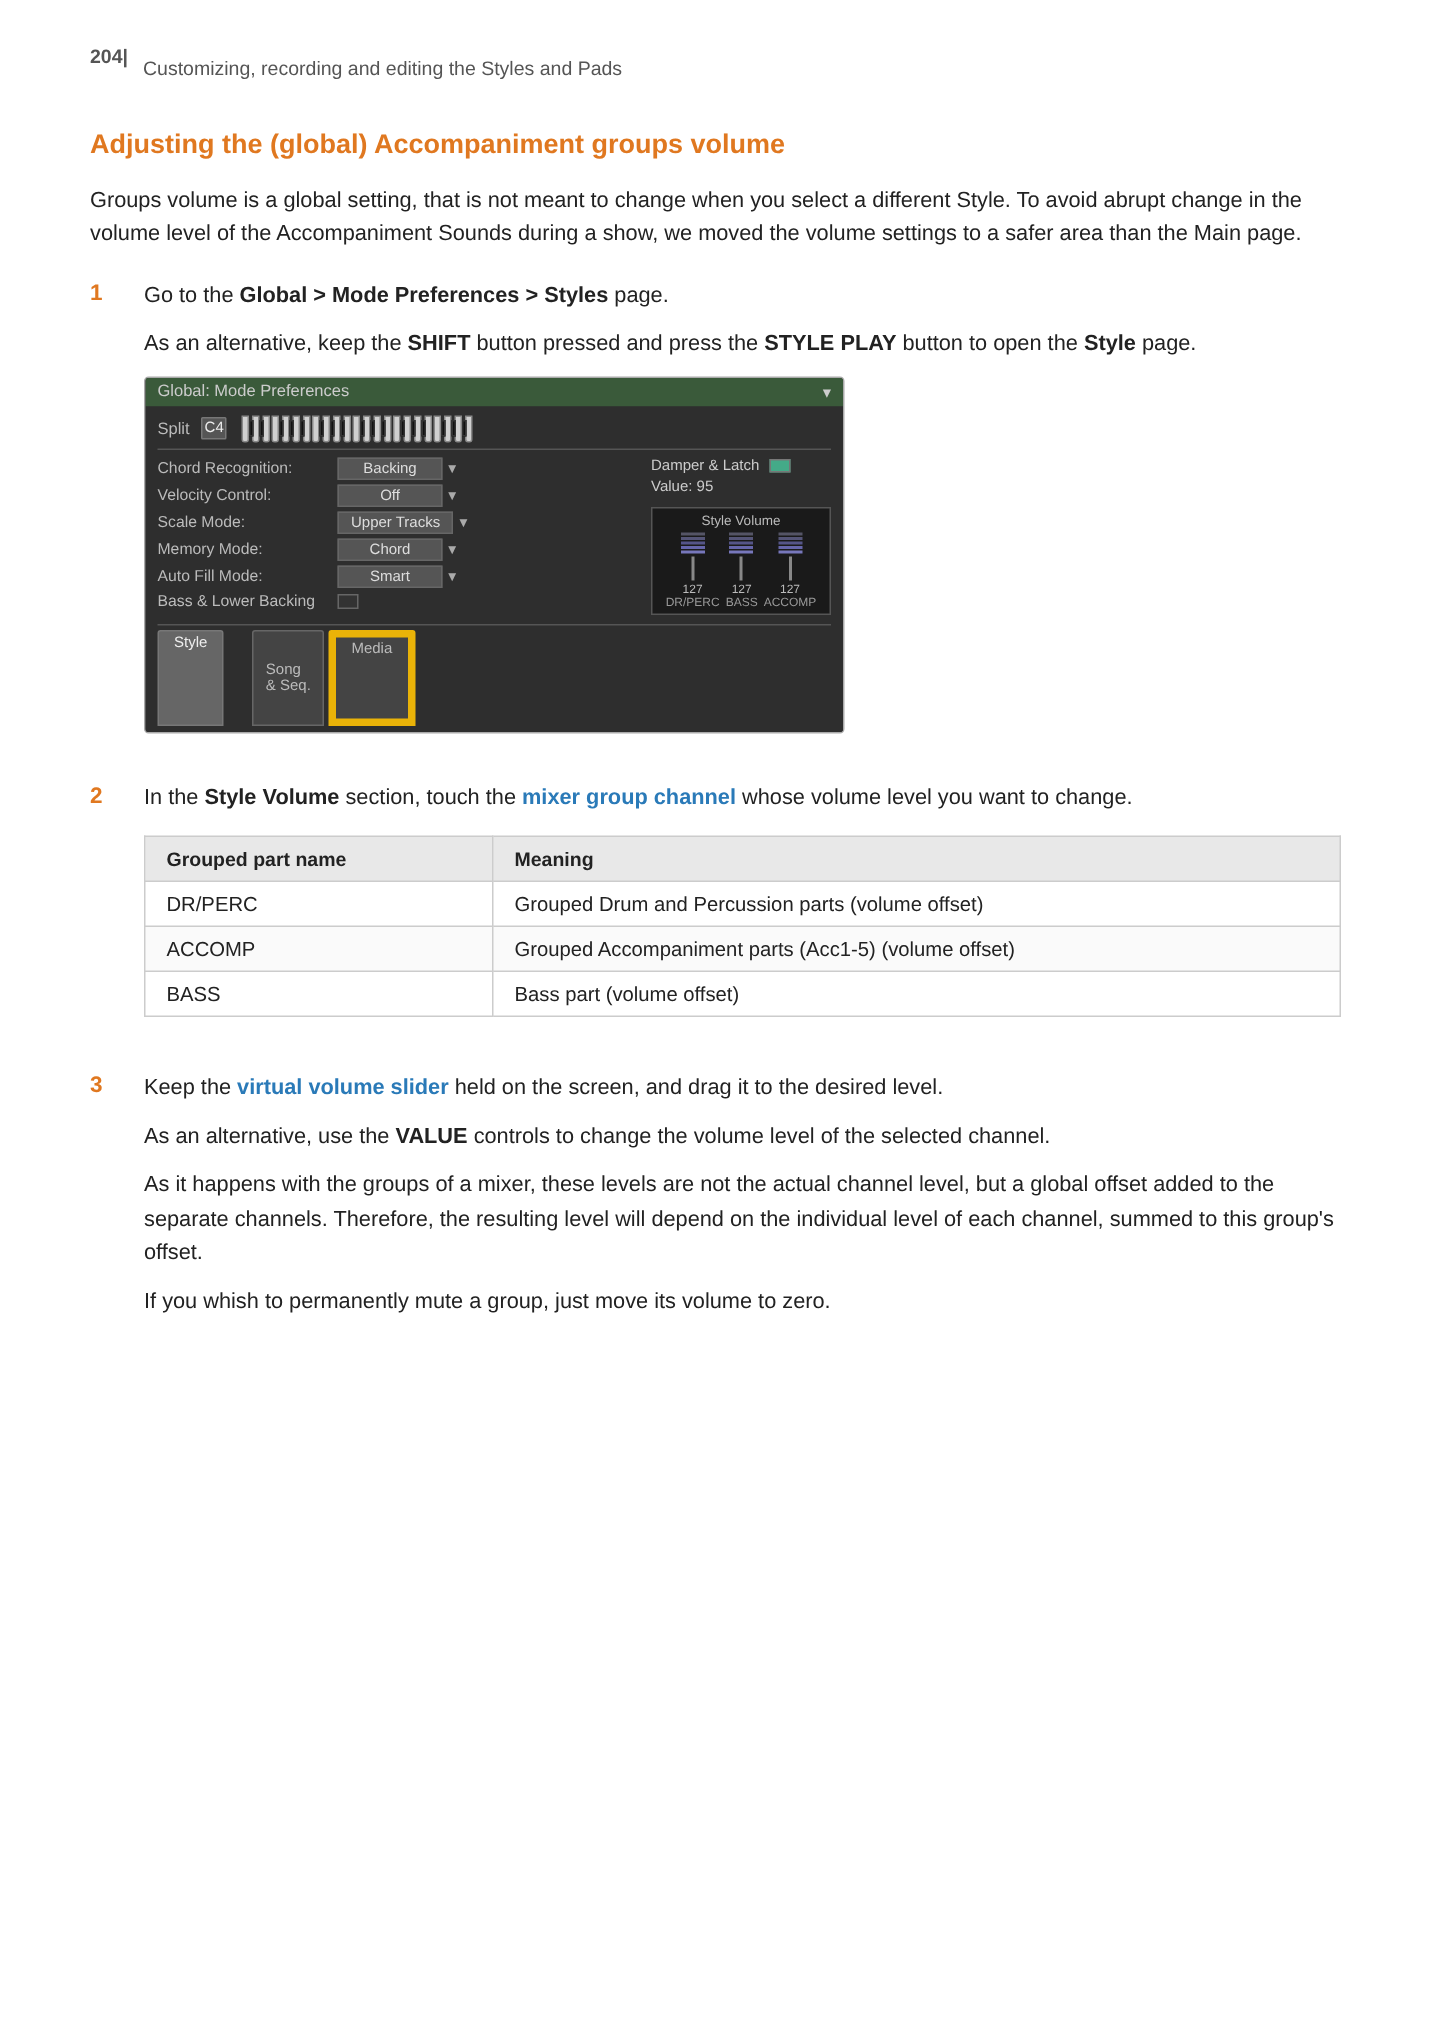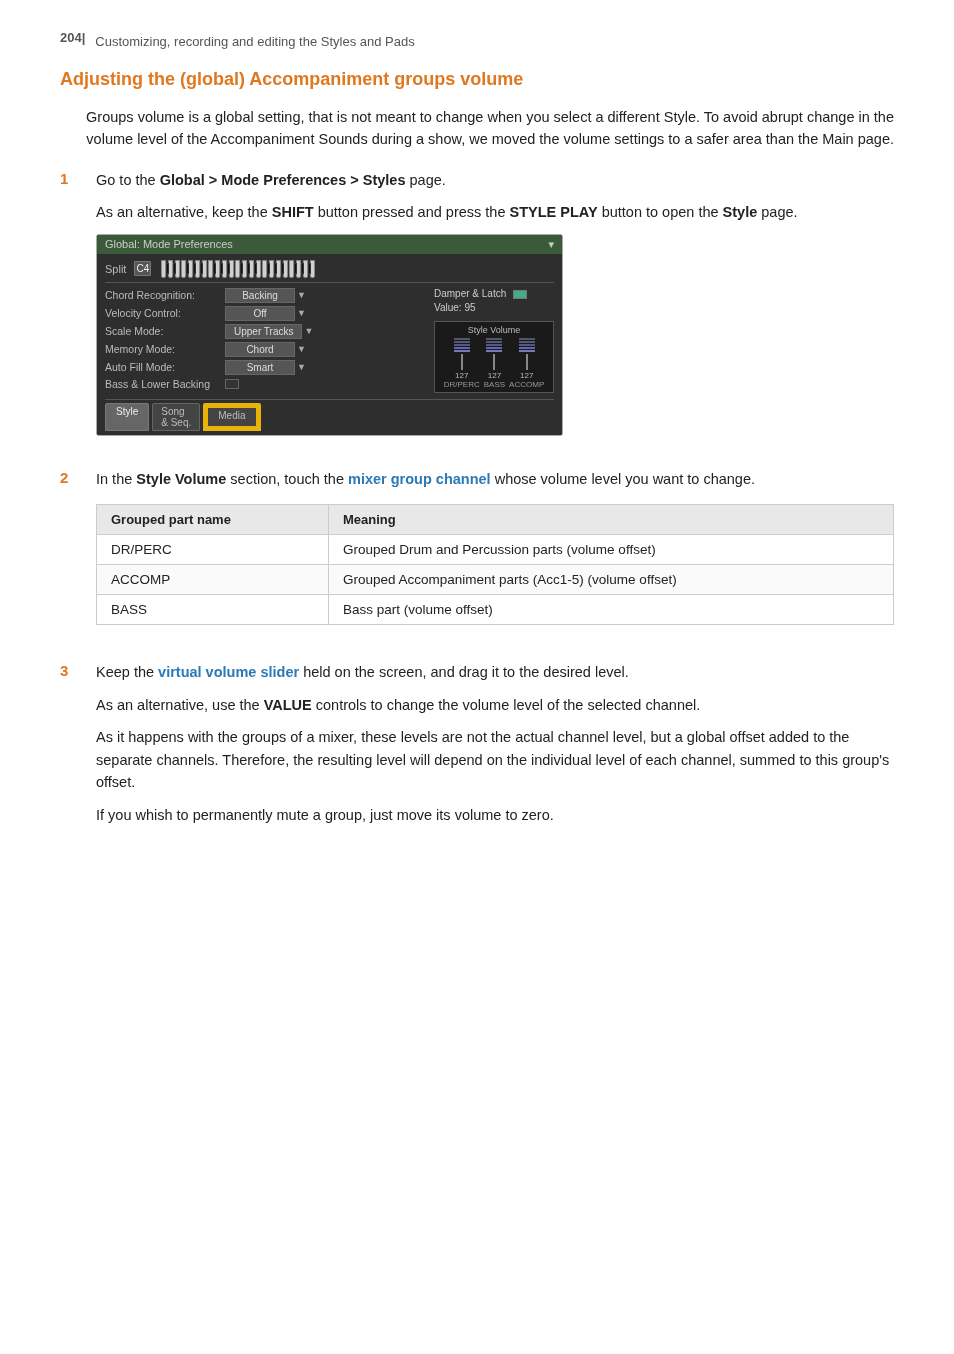"204|" .page-header { align-items: center -> flex-end; margin-bottom: 16px -> 33px }
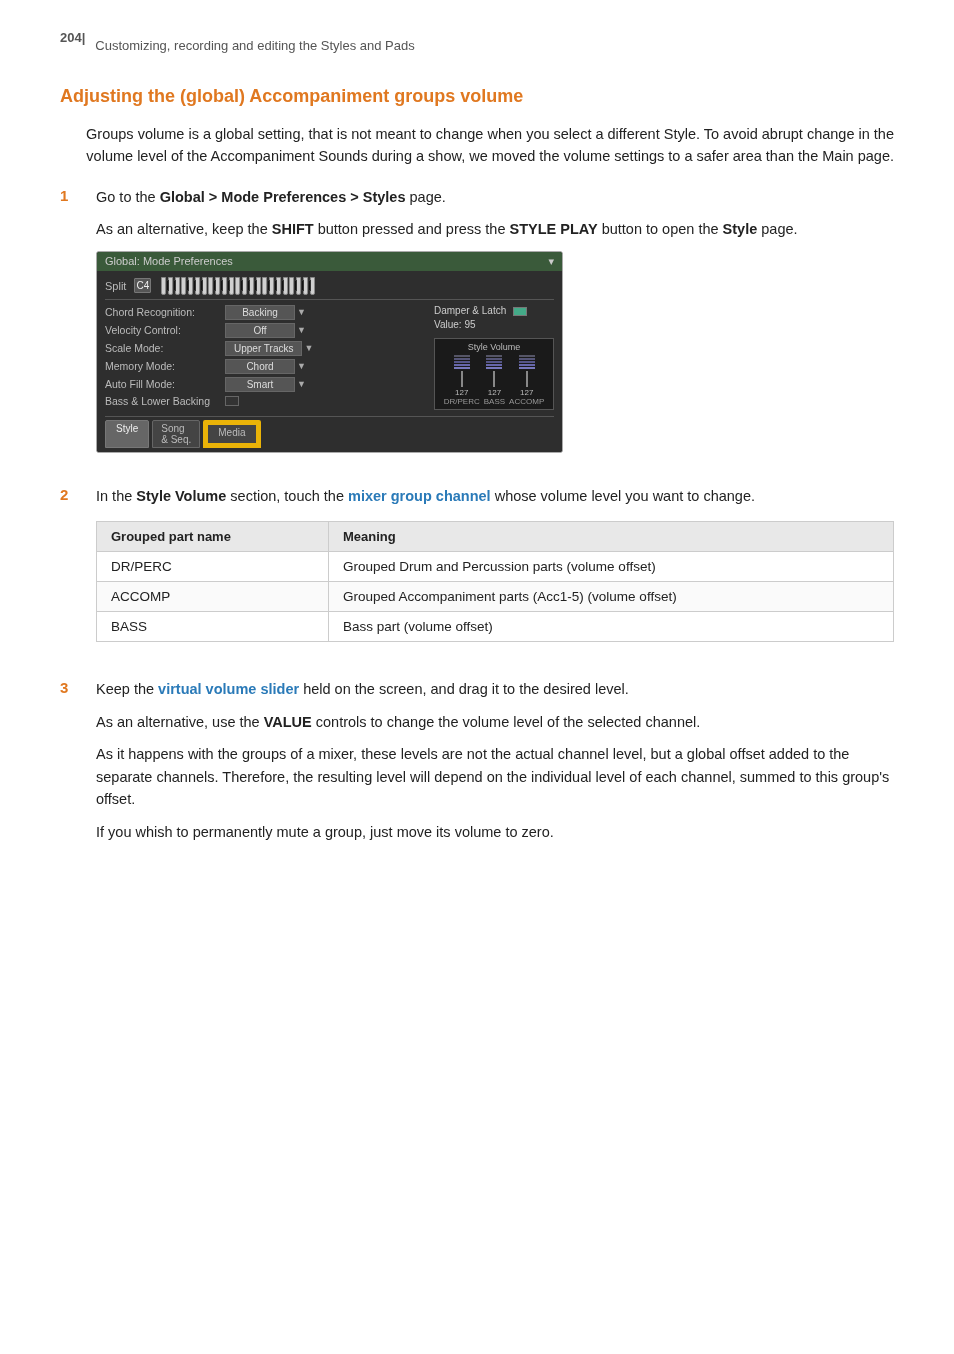"Groups volume is a global" .body-text { text-align: right -> none }
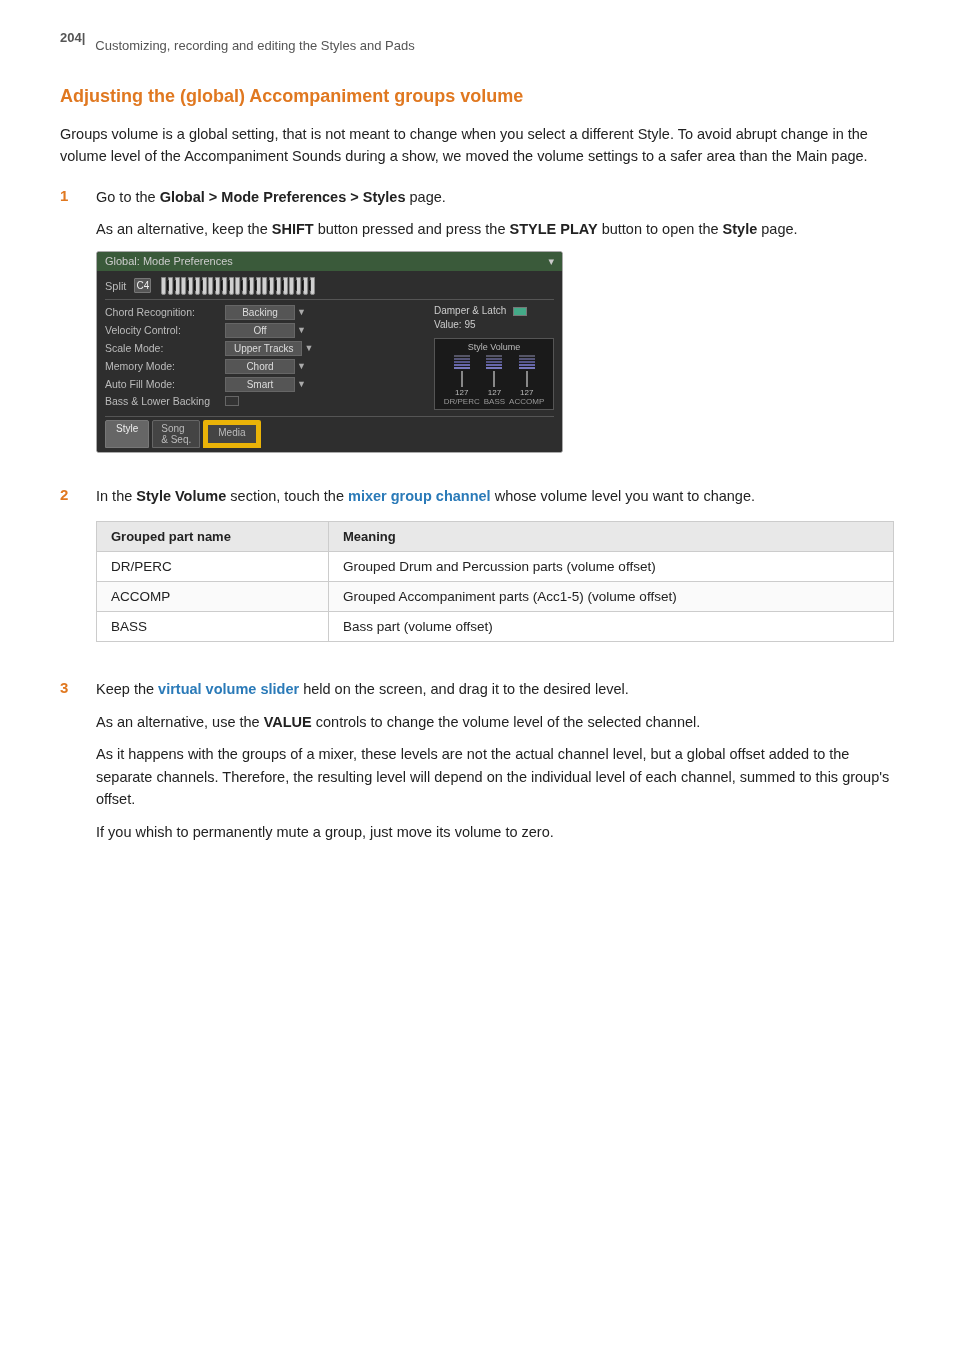"Song" div { margin-left: none -> 16px; padding: 2px 8px -> 20px 8px }
